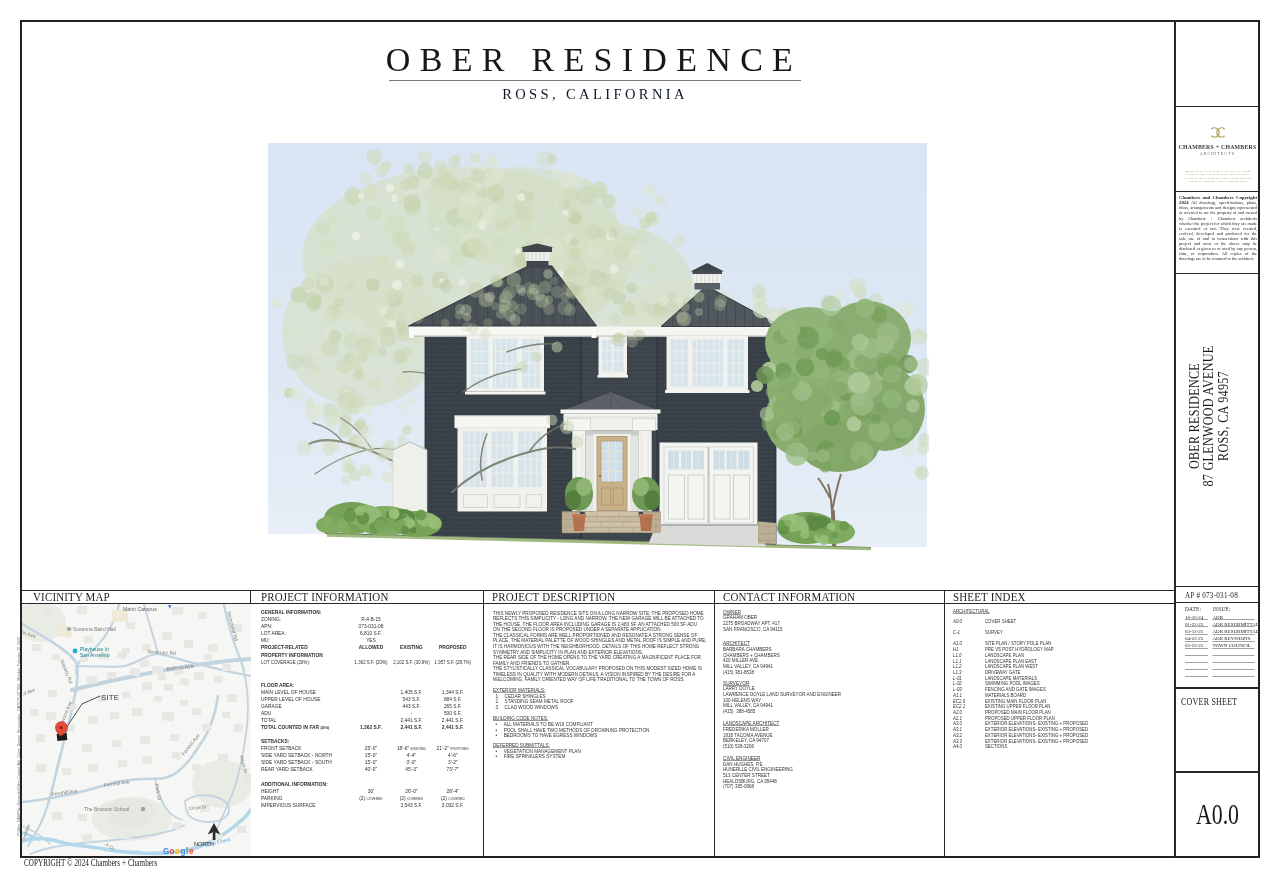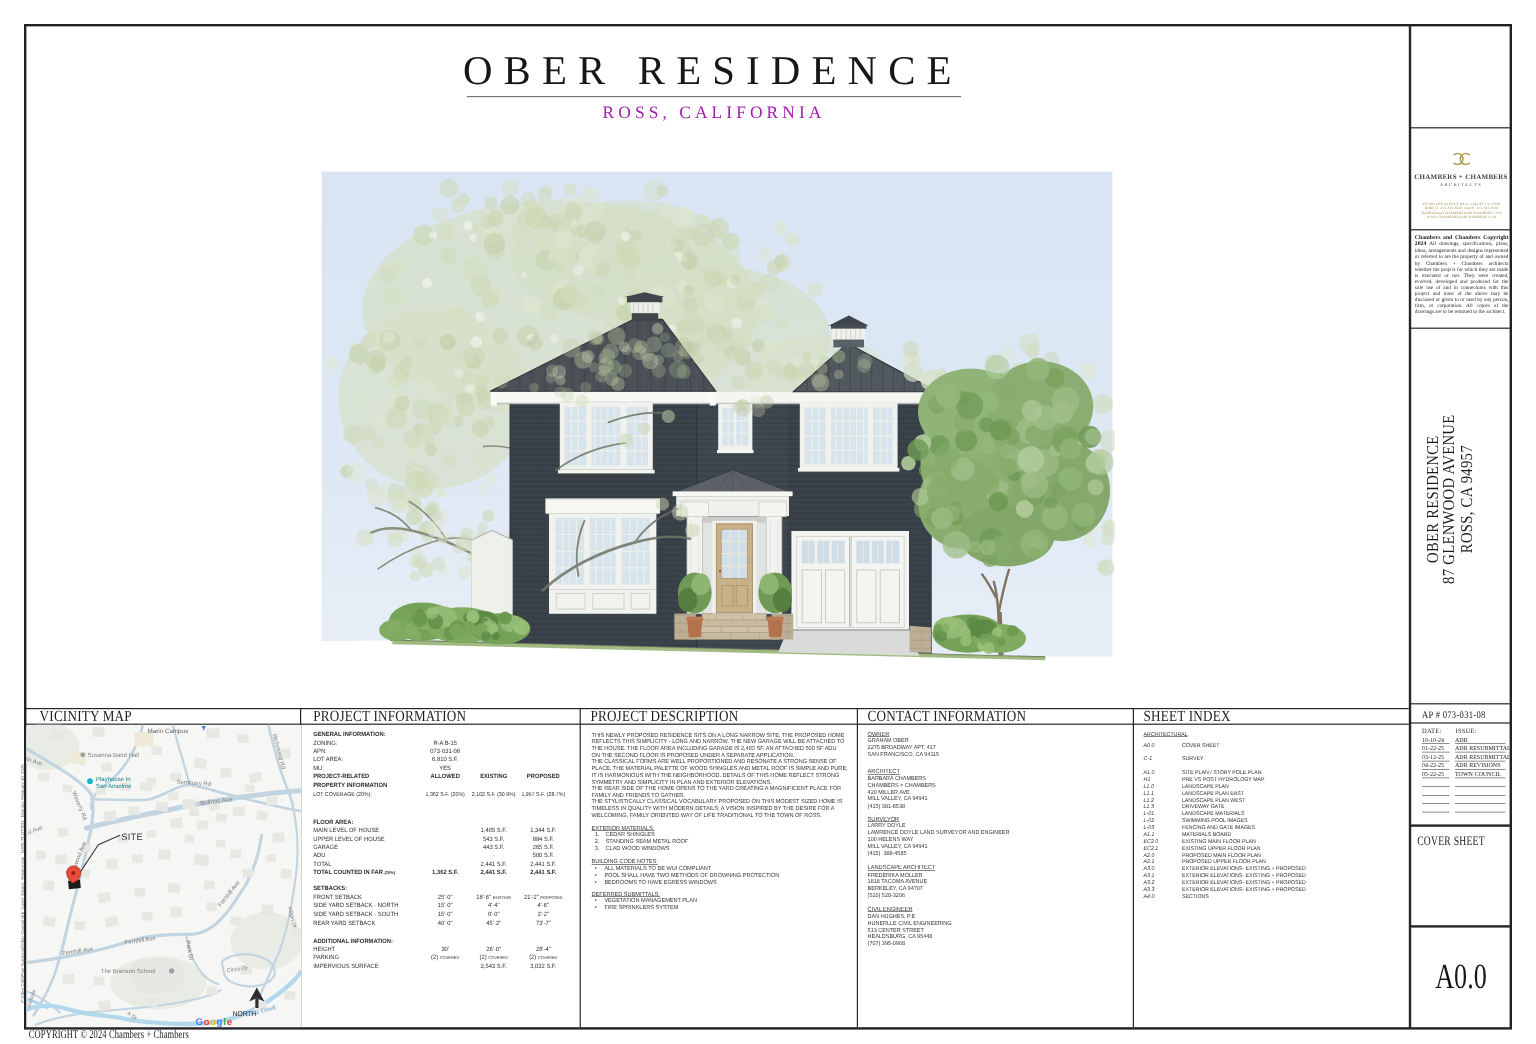"ROSS, CALIFORNIA" div.abs { color: #a21caf -> #0f172a }
